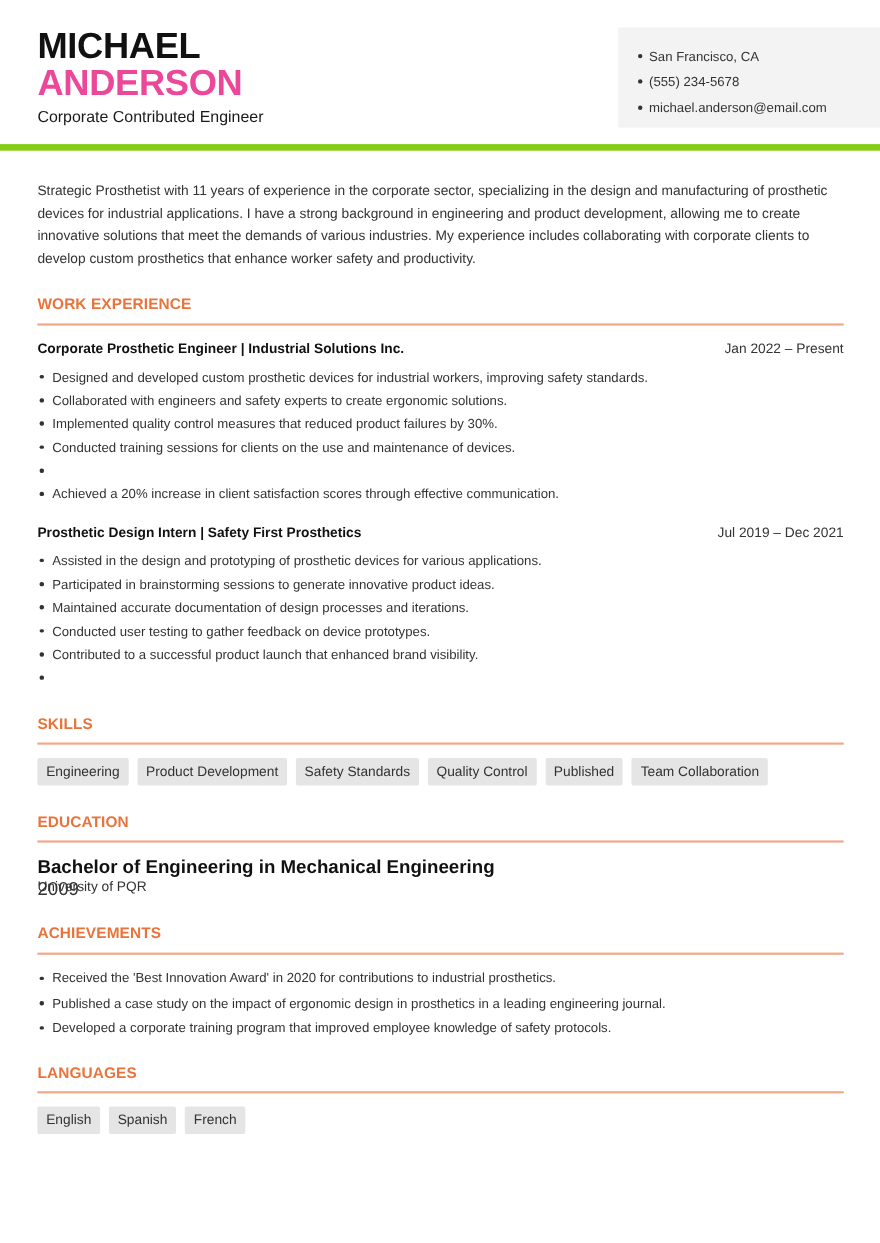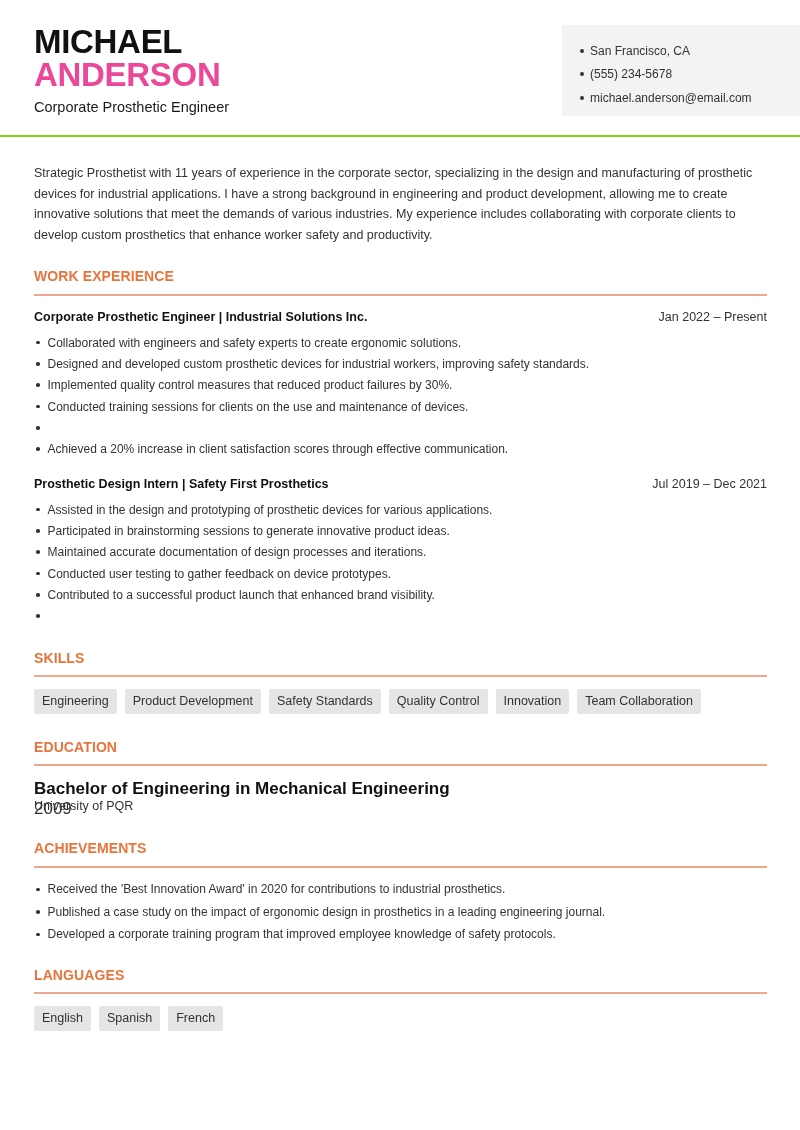"MICHAEL" .header { border-bottom: 2px solid #84cc16 -> 6px solid #84cc16 }
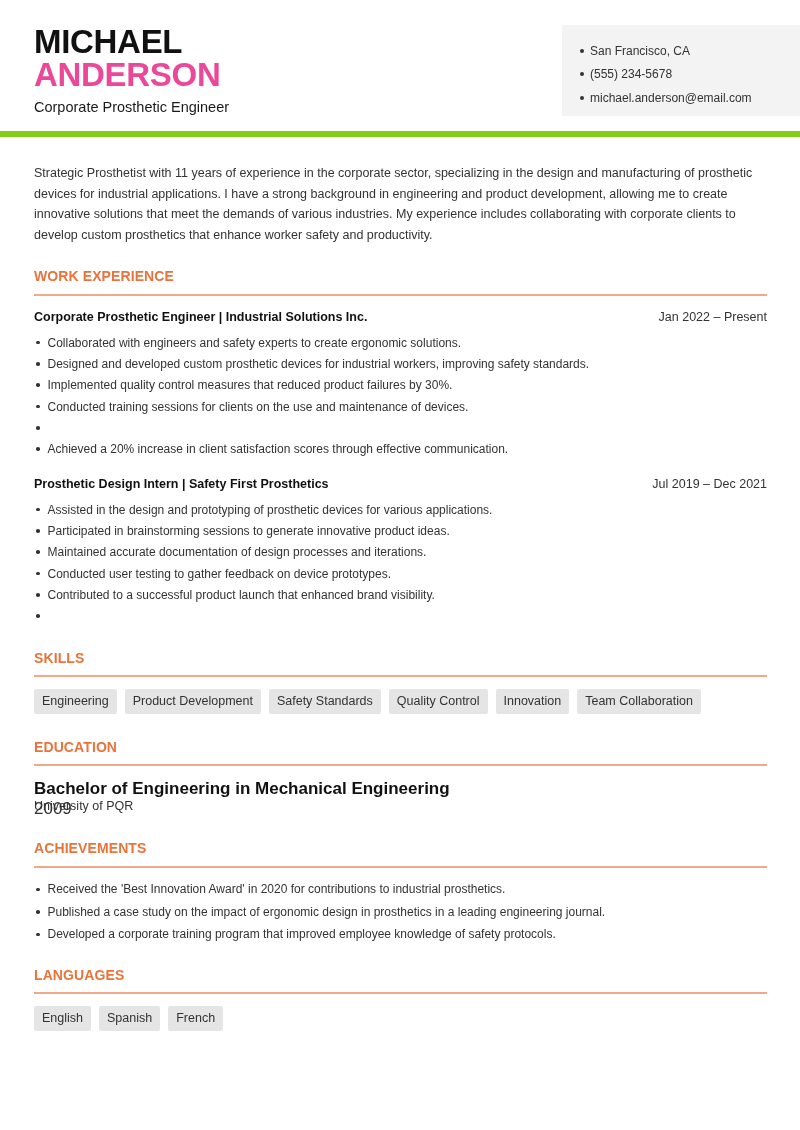"Corporate Prosthetic Engineer" div.job-title { text: Prosthetic -> Contributed }
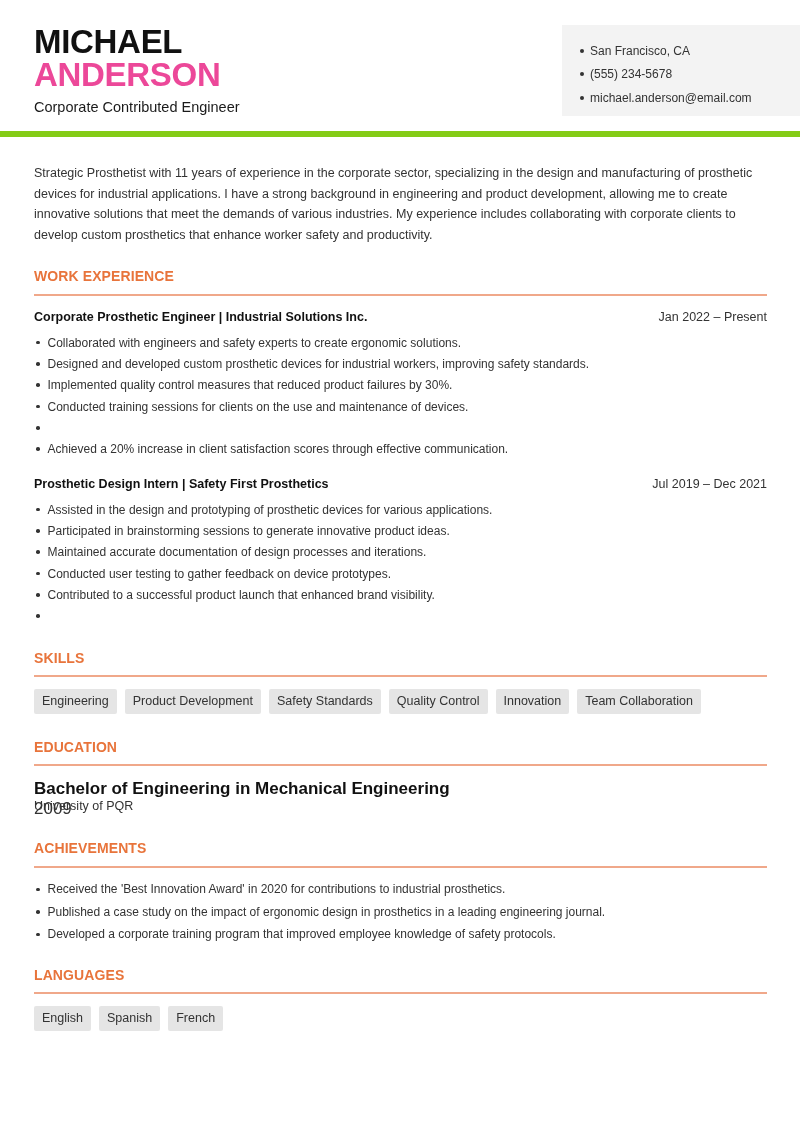"Collaborated with engineers and safety" div.li { order: before "Designed and developed custom prosthetic" -> after "Designed and developed custom prosthetic" }
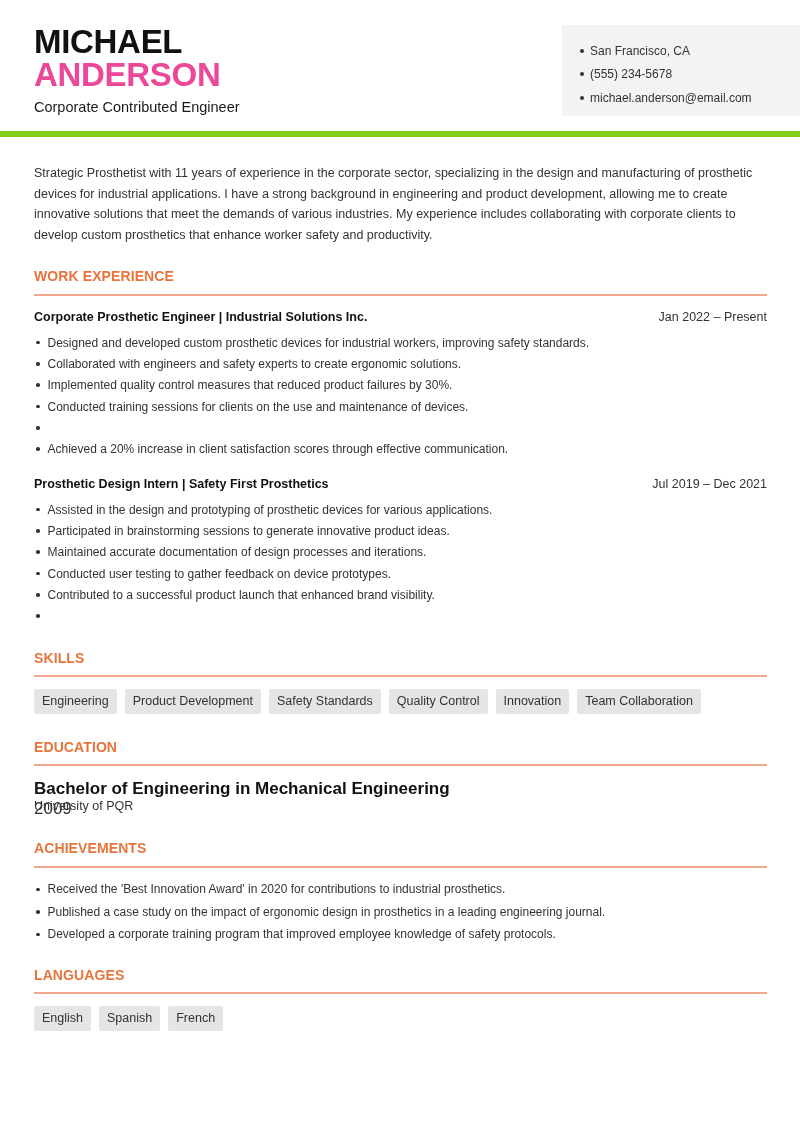"Innovation" span.tag { text: Innovation -> Published }
